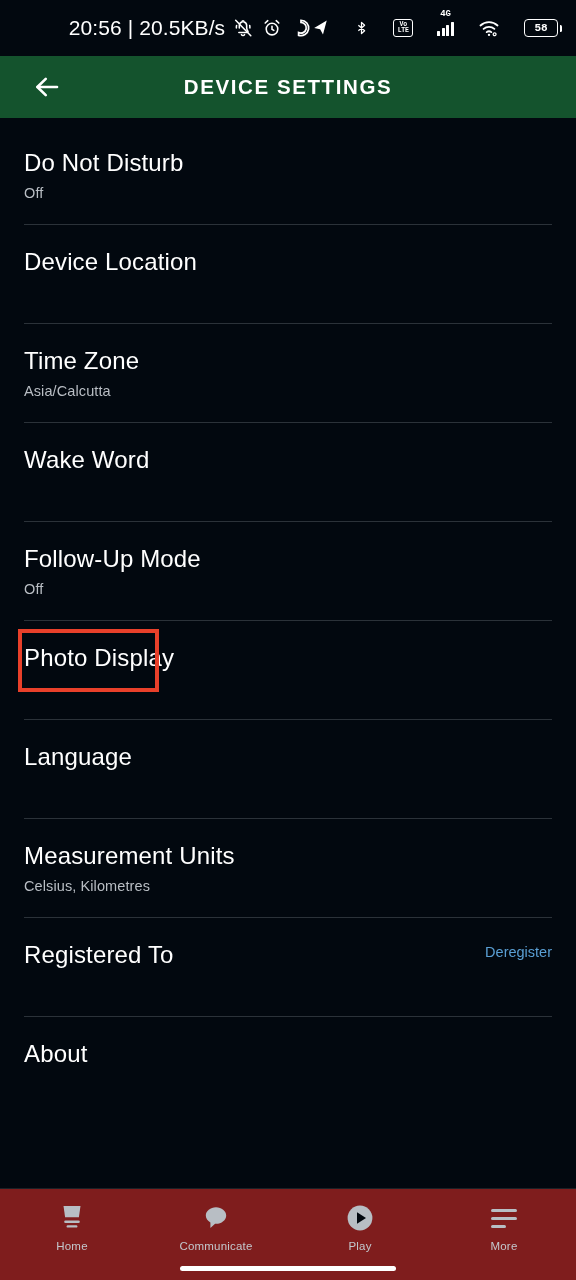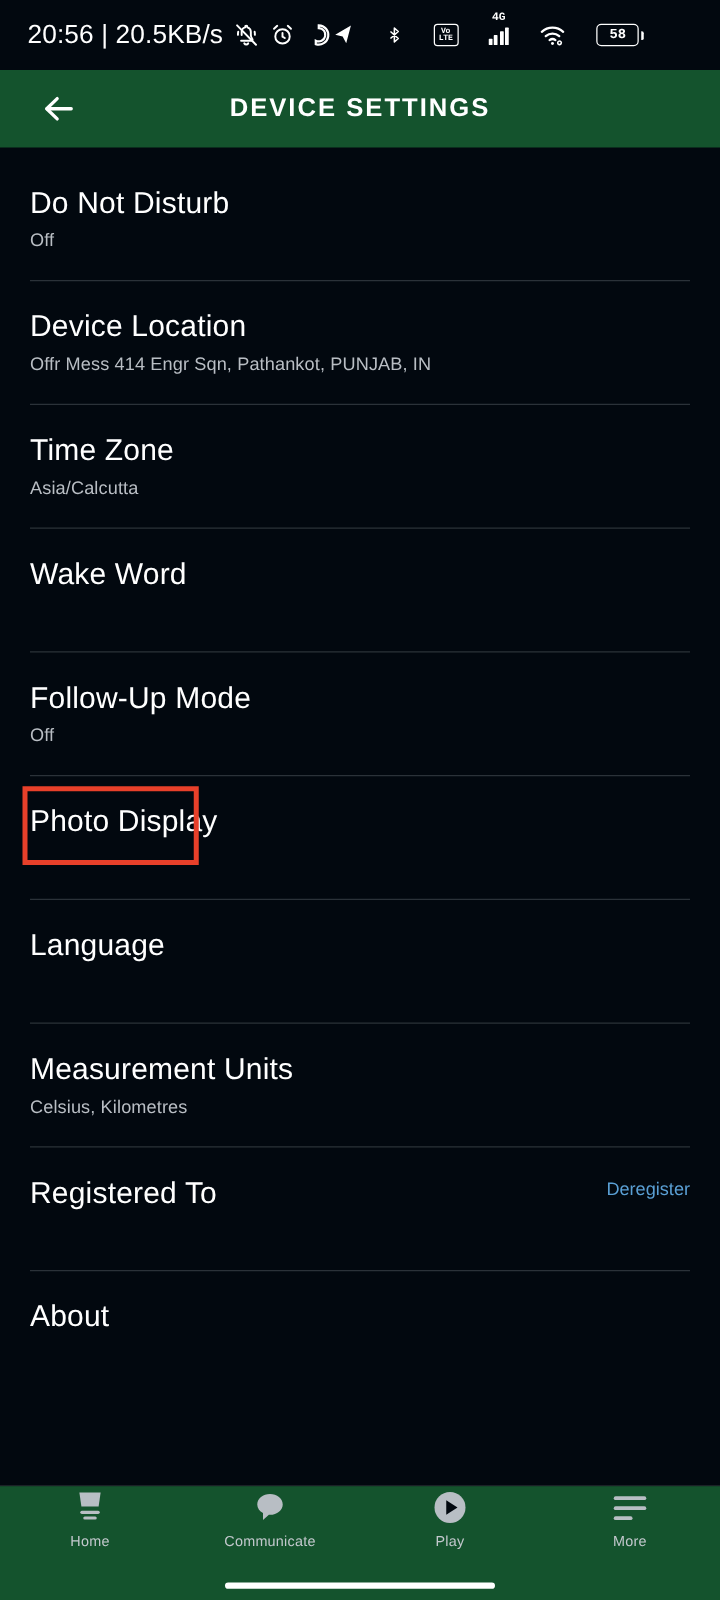"20:56 | 20.5KB/s" .status-bar { justify-content: flex-start -> flex-end }
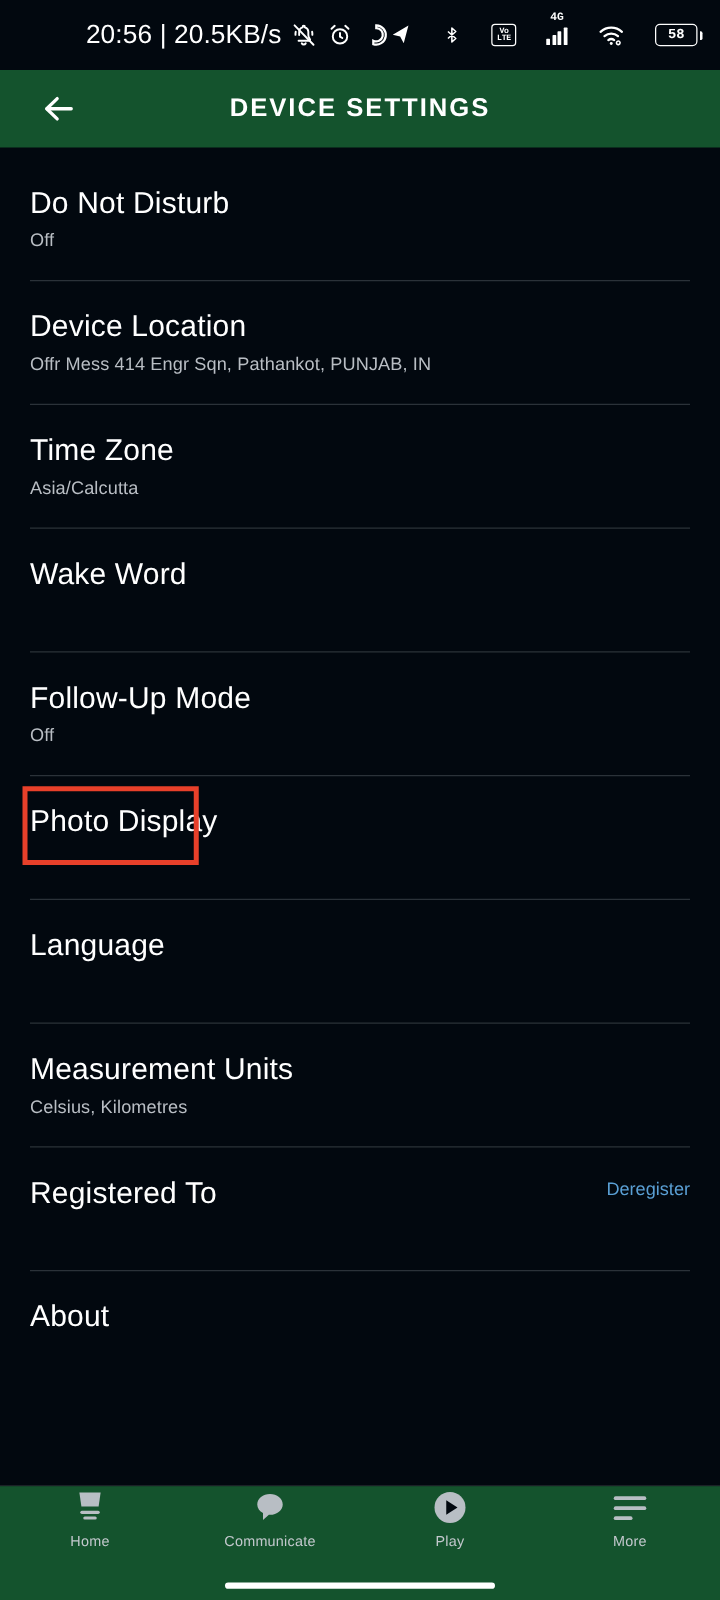"Offr Mess 414 Engr Sqn," div.row-sub { html: <div>Offr Mess 414 Engr Sqn, Pathankot, PUNJAB, IN</div> -> none }
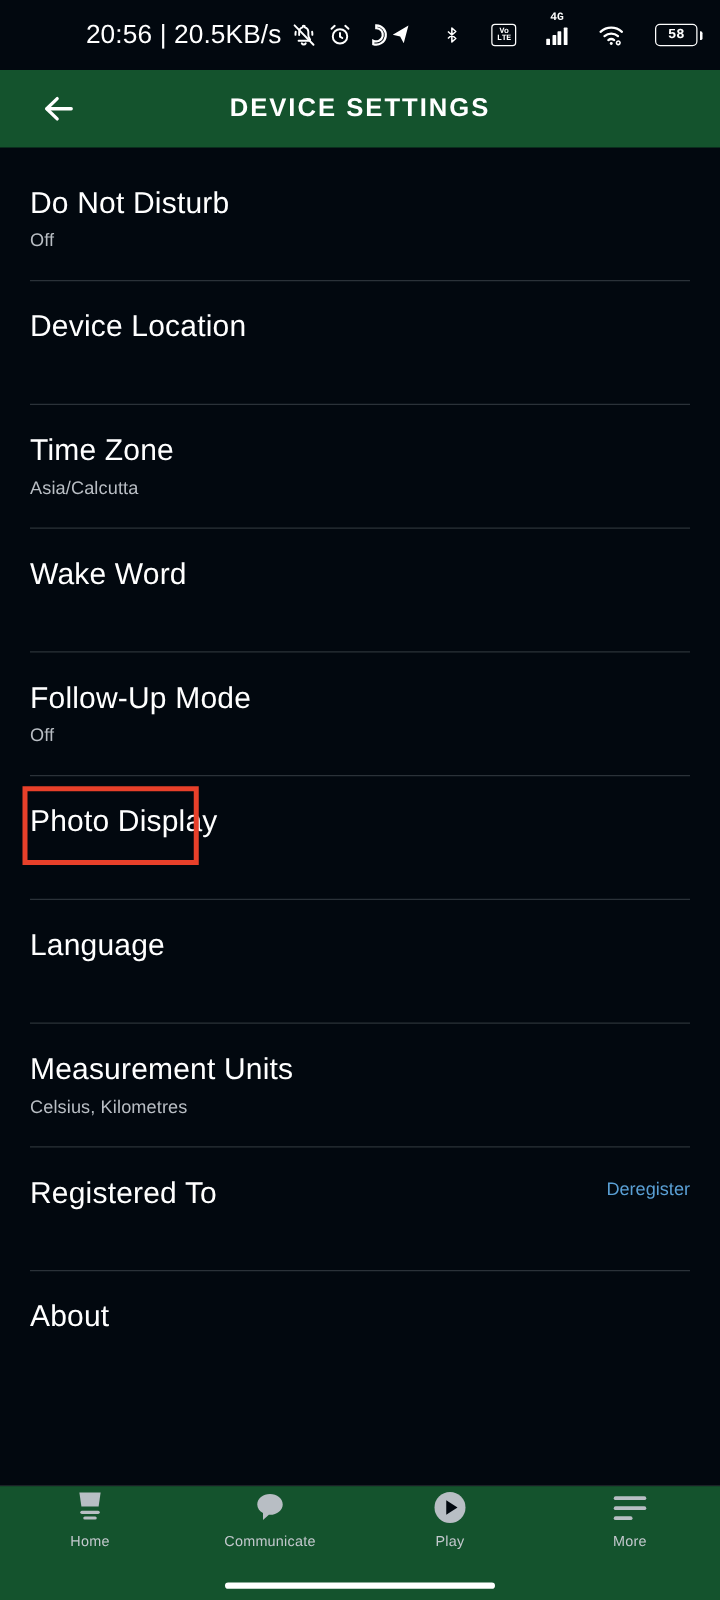"Home" .bottom-nav { background: #14532d -> #7f1d1d; padding-top: 2px -> 14px }
